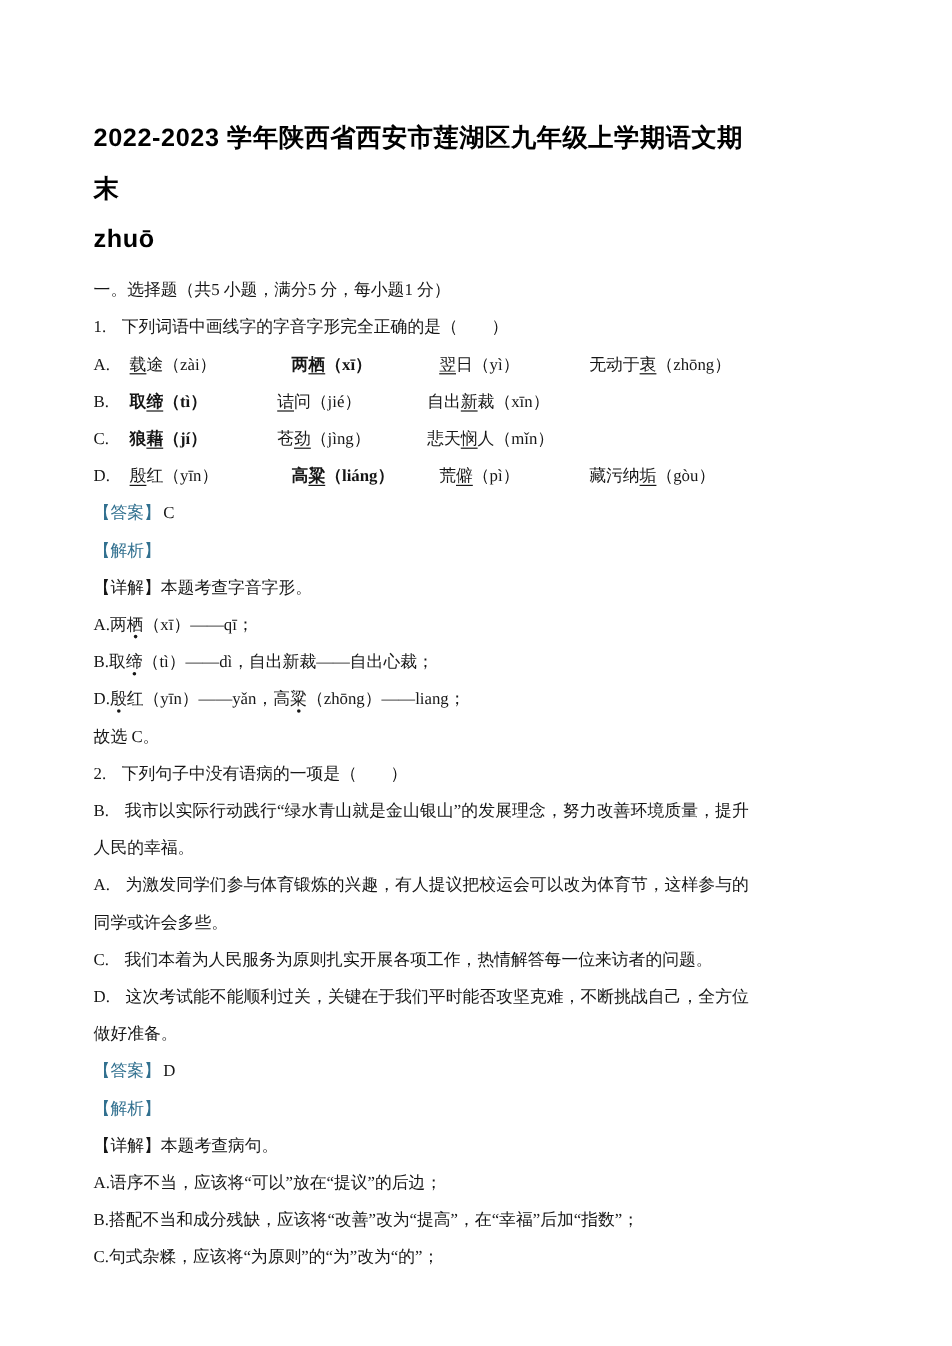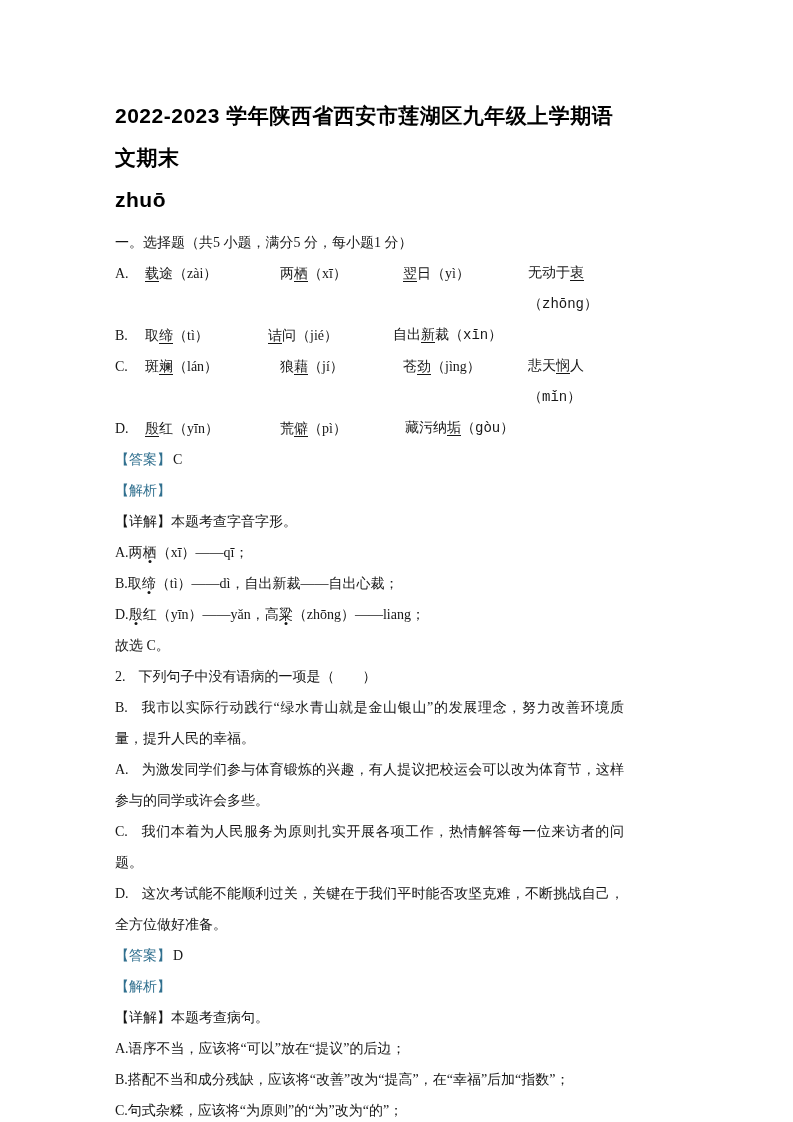"2022-2023 学年陕西省西安市莲湖区九年级上学期语文期末" .page { padding: 95px 110px 0 115px -> 95px 110px 0 78px }
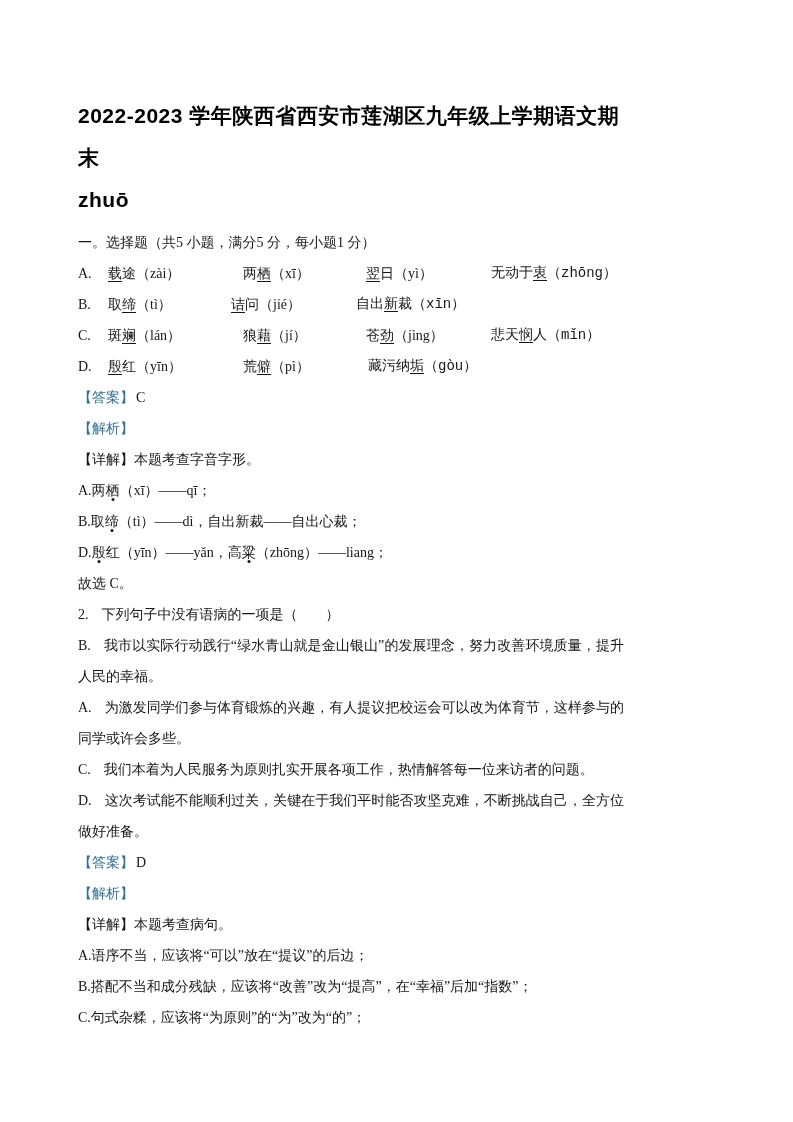"1. 下列词语中画线字的字音字形完全正确的是（ ）" p.line { html: none -> <p><span>1.</span><span>下列词语中画线字的字音字形完全正确的是（ ）</span></p> }
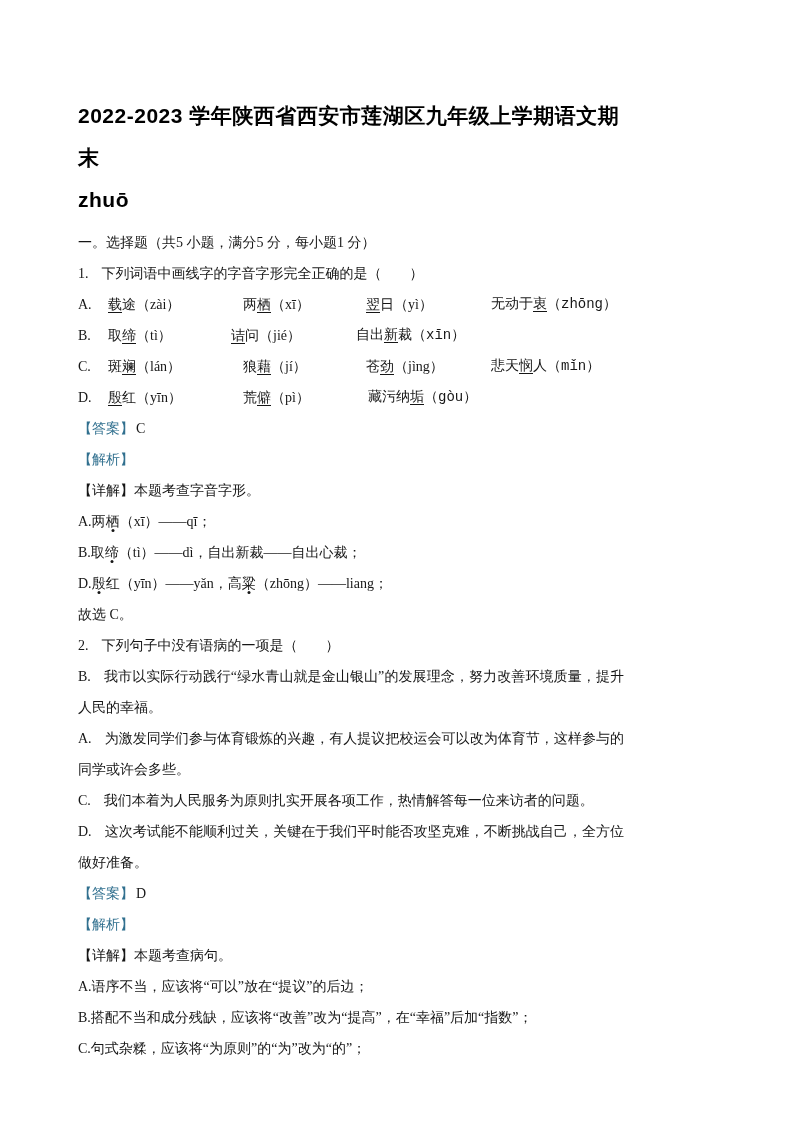"两栖（xī）" .c2 { font-weight: none -> bold }
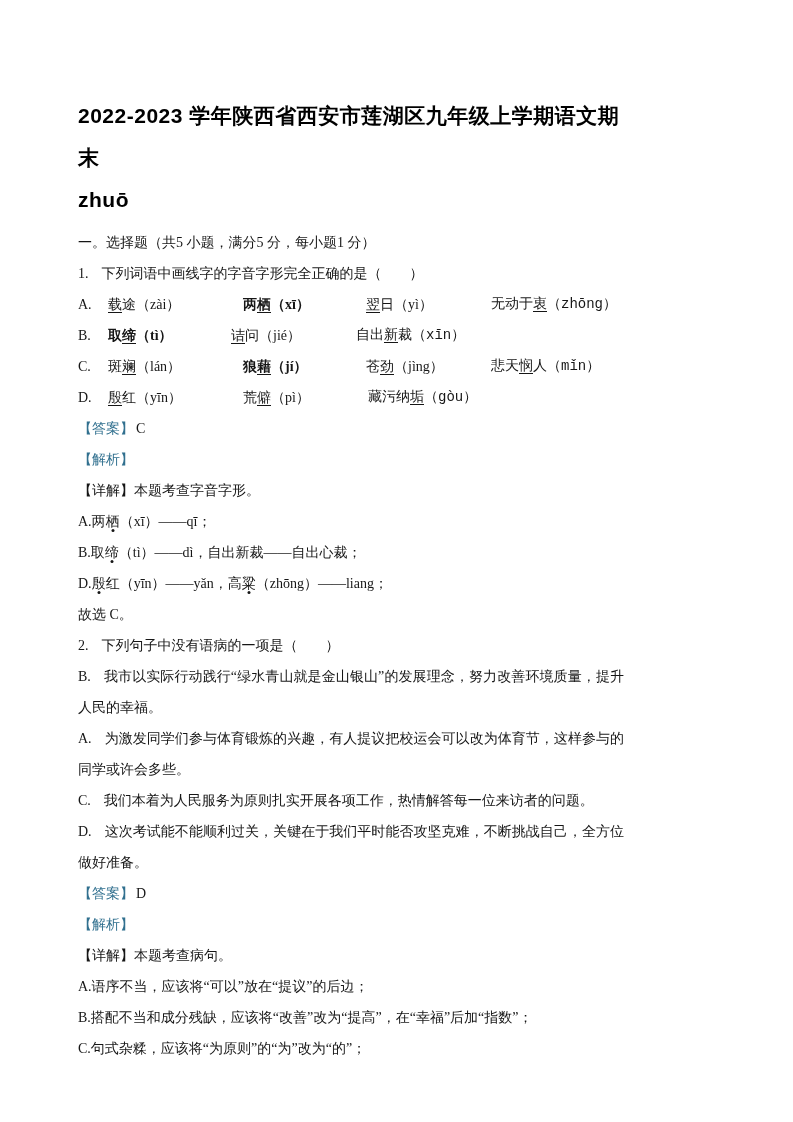"无动于衷（zhōng）" .c4 { font-family: Liberation Mono, monospace -> none }
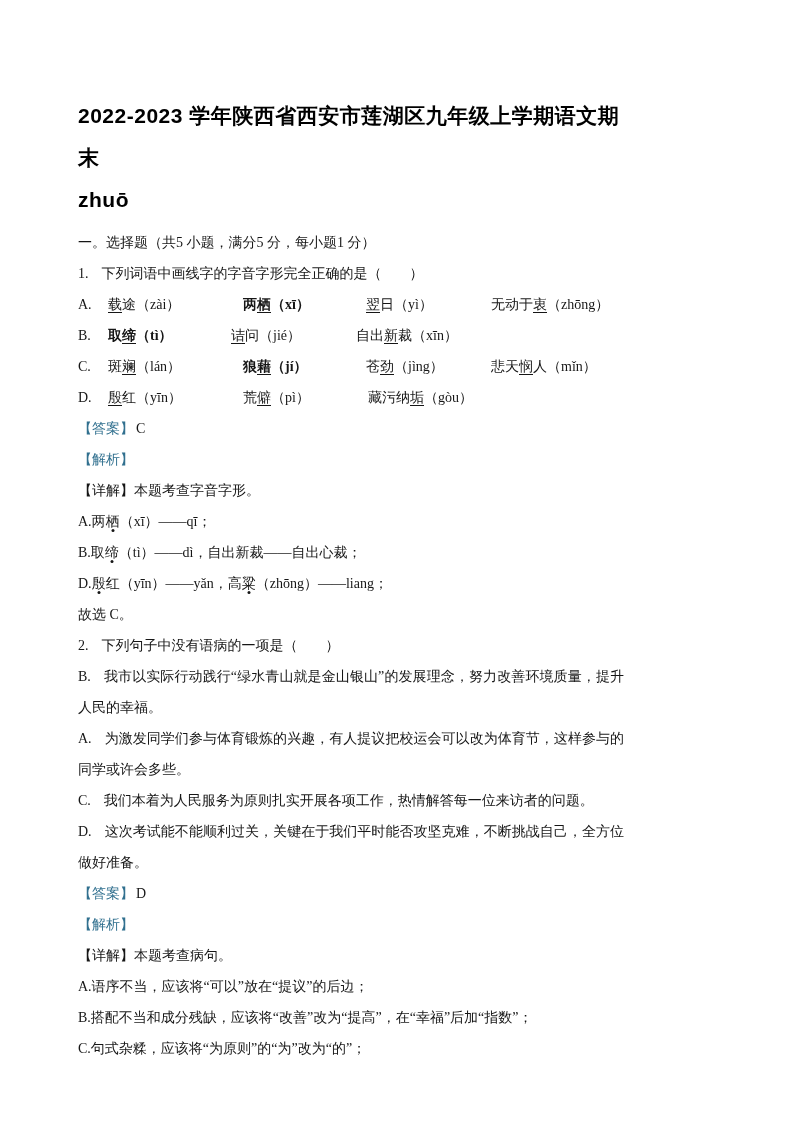"斑斓（lán）" span.c1 { html: <span><span>斑</span><span>斓</span><span>（lán）</span></span> -> none }
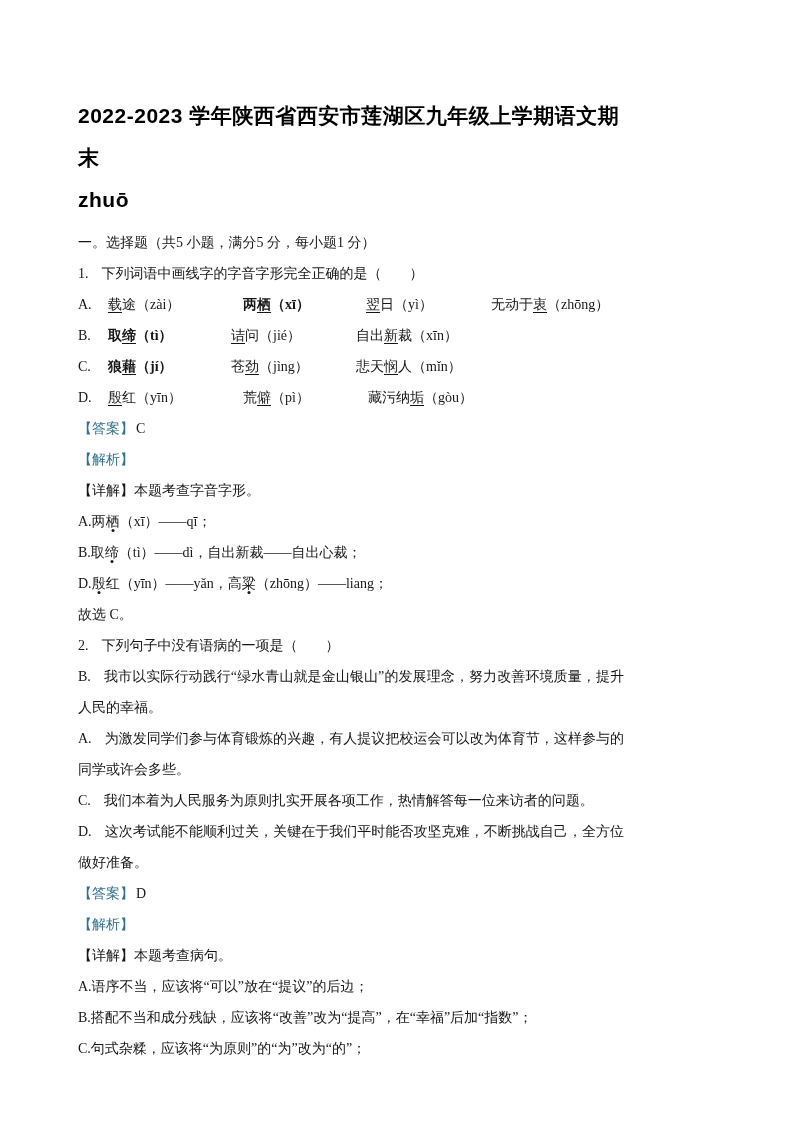"高粱（liáng）" span.c2 { html: none -> <span><span>高</span><span>粱</span><span>（liáng）</span></span> }
